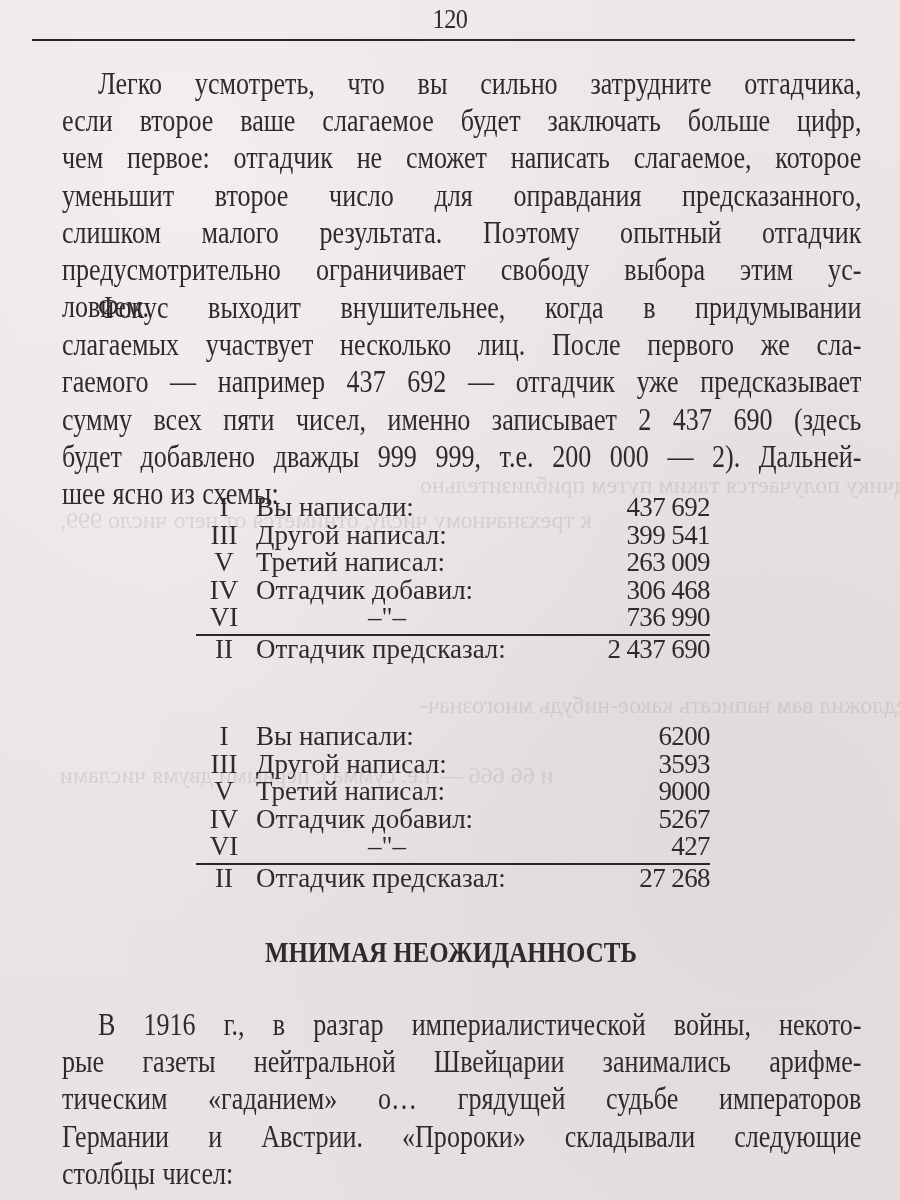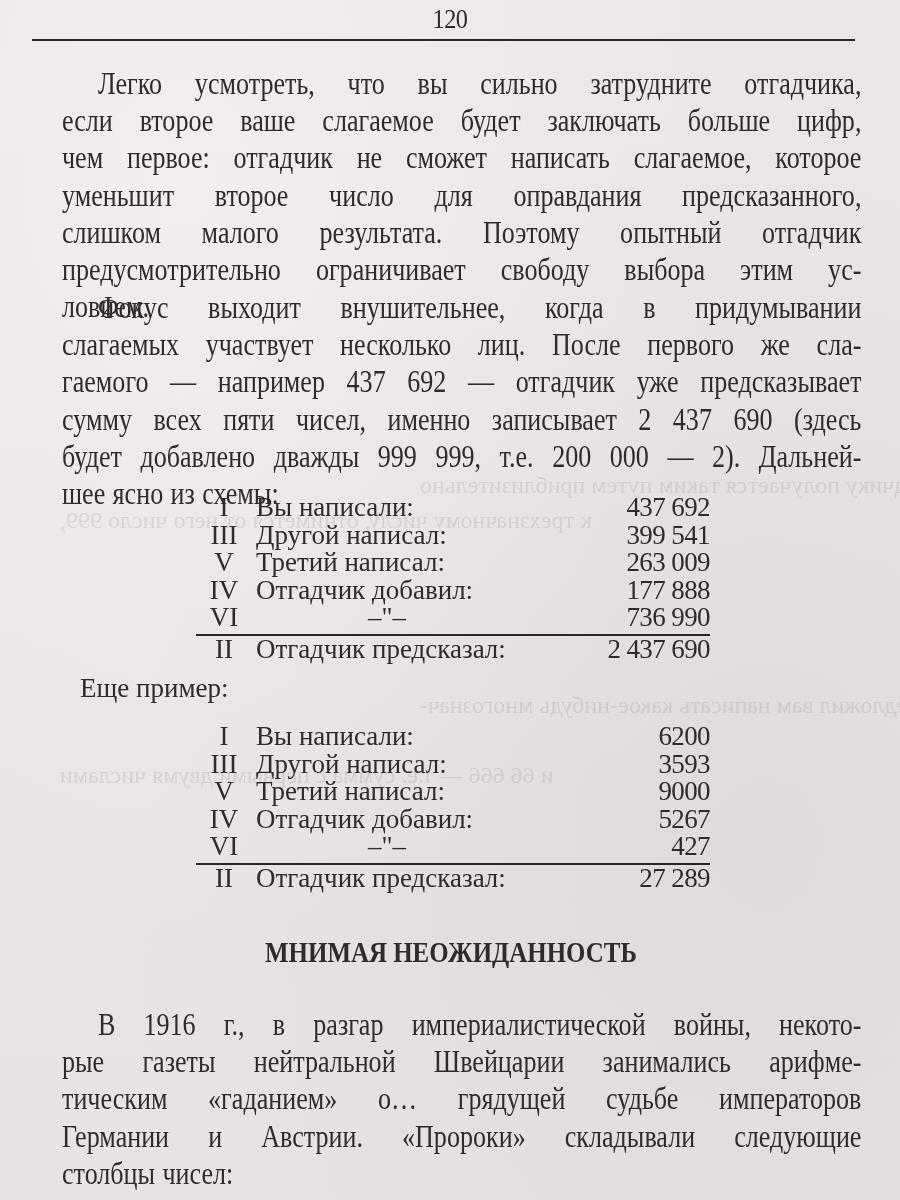"177 888" span.calc-value { text: 177 888 -> 306 468 }
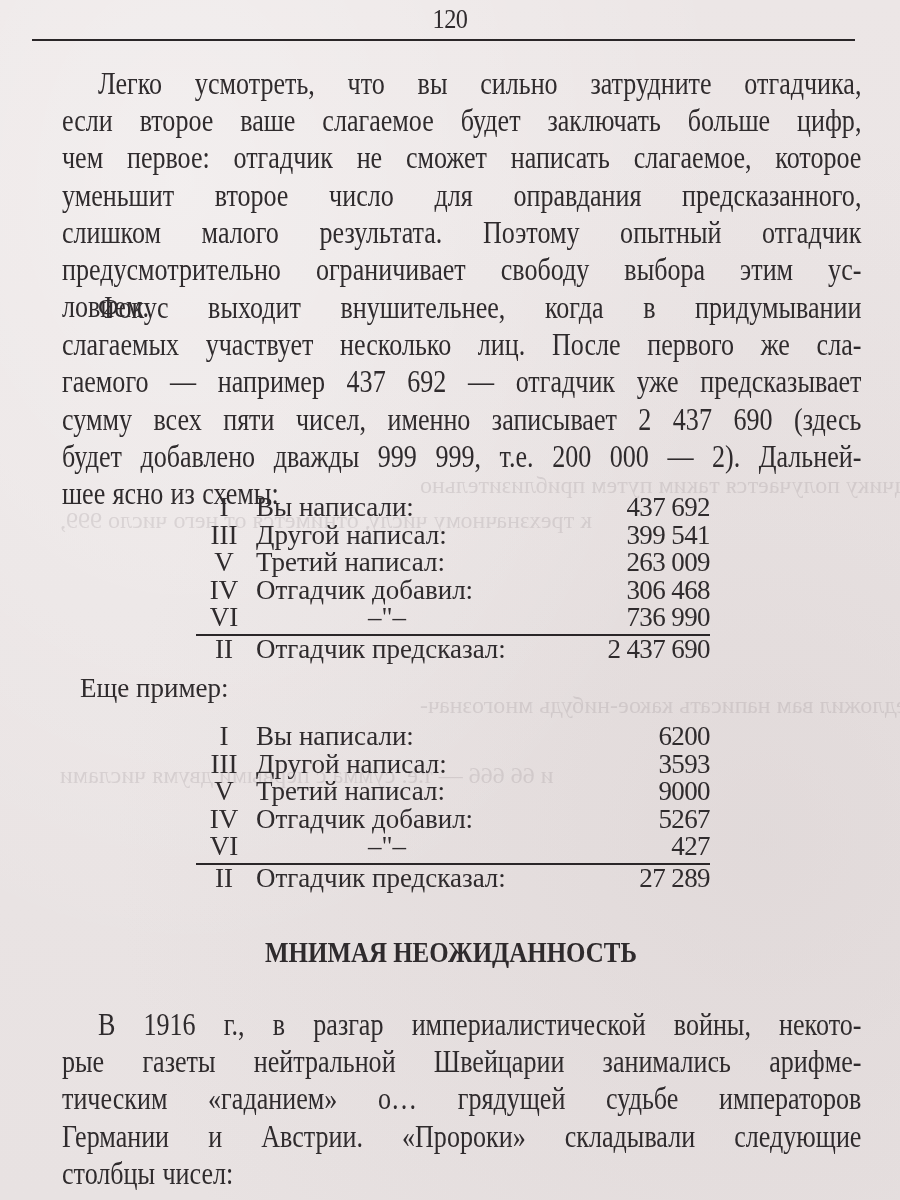"Еще пример:" div.example-intro { html: <div>Еще пример:</div> -> none }
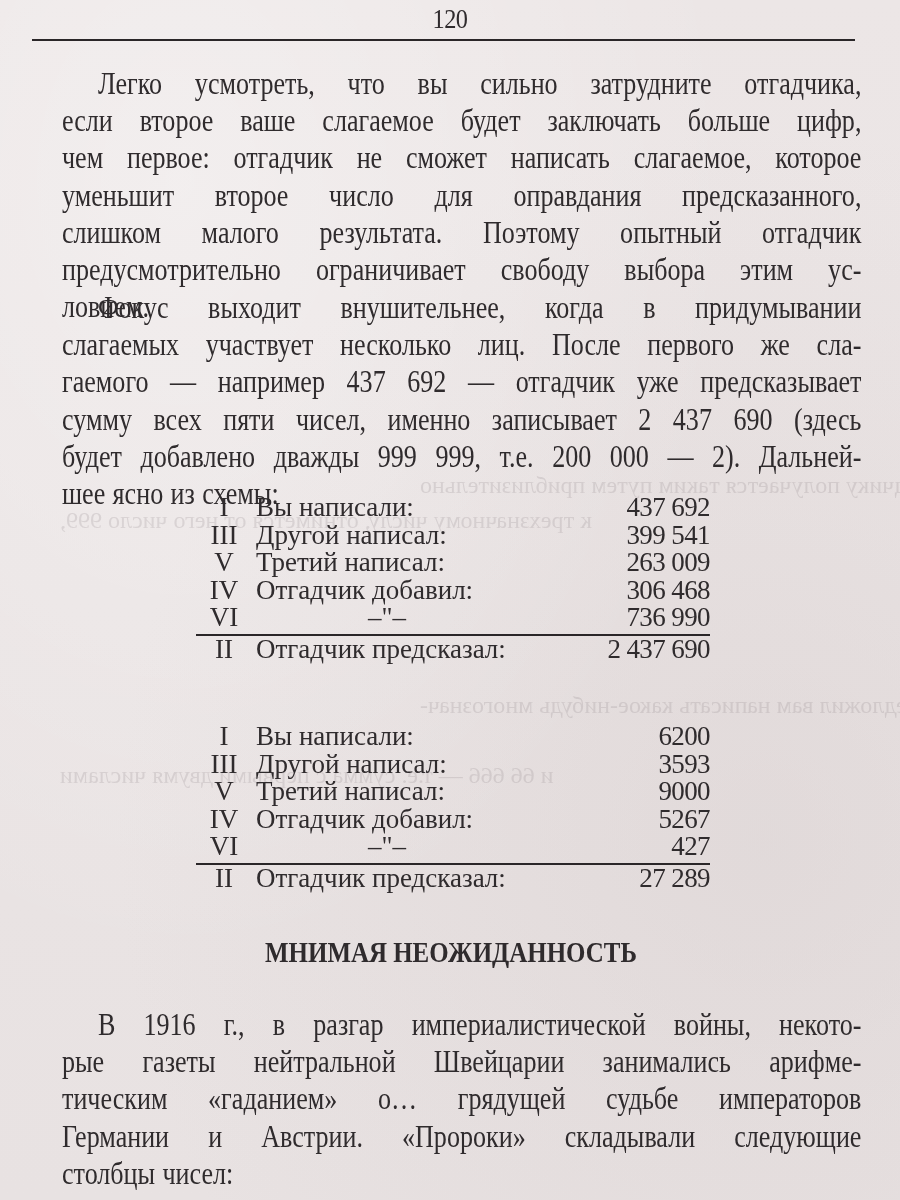"27 289" span.calc-value { text: 27 289 -> 27 268 }
